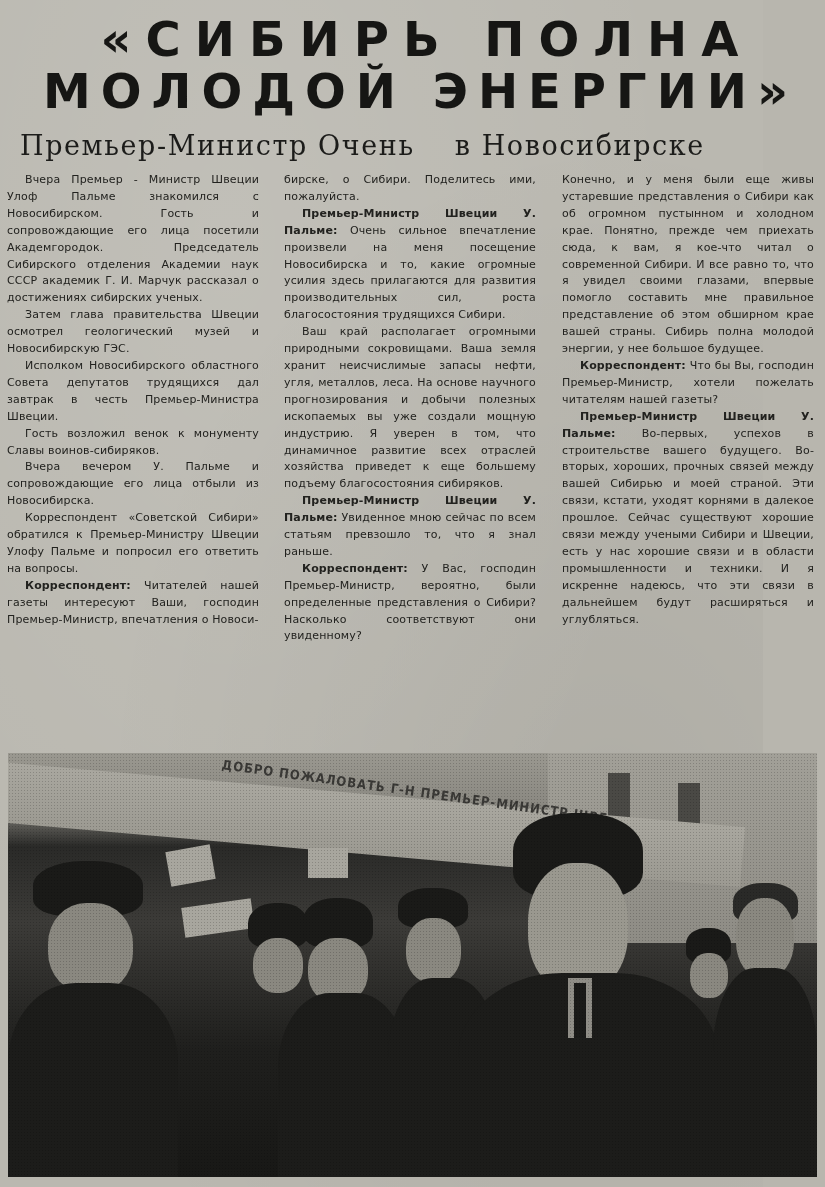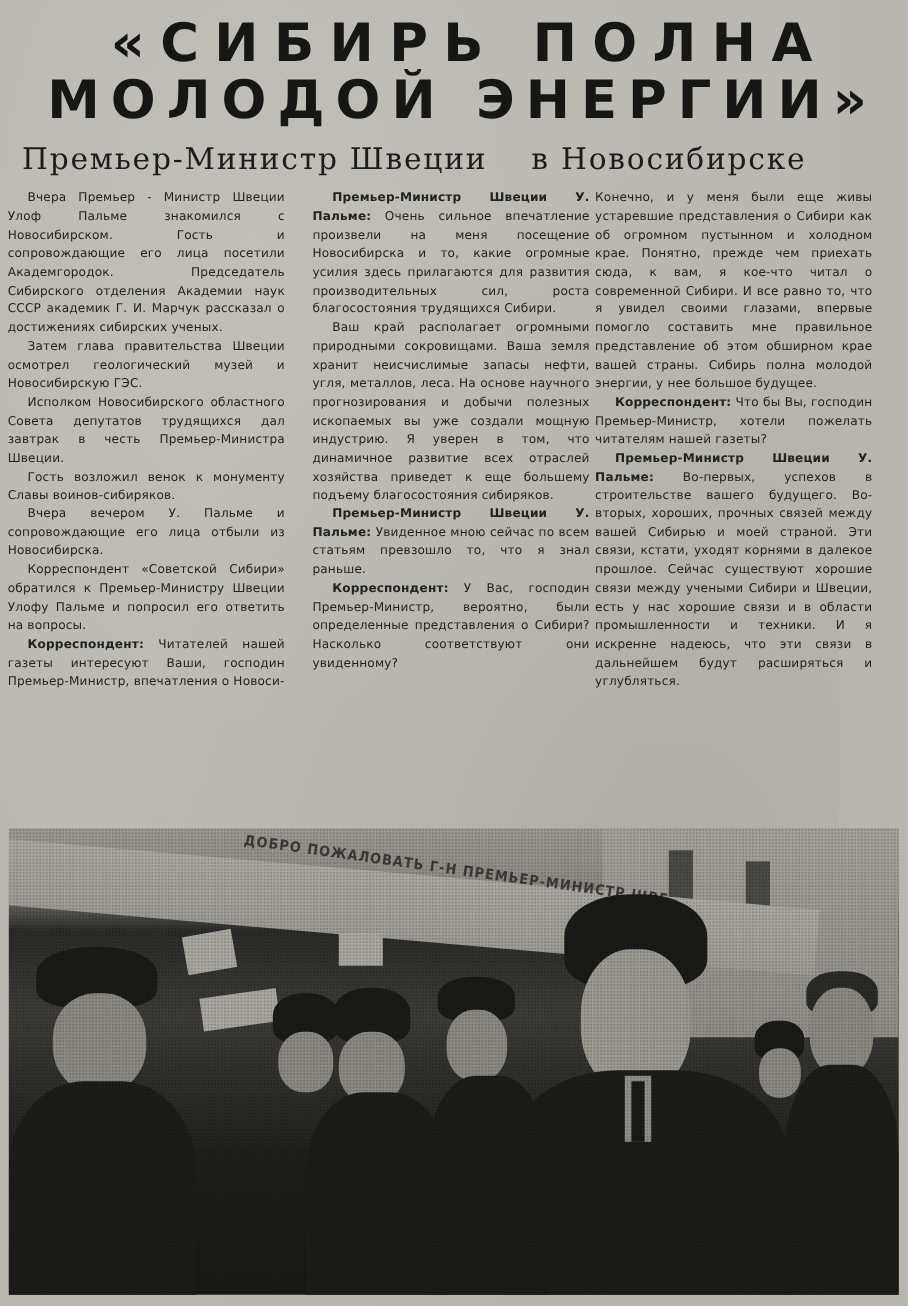"Премьер-Министр Швеции" span { text: Швеции -> Очень }
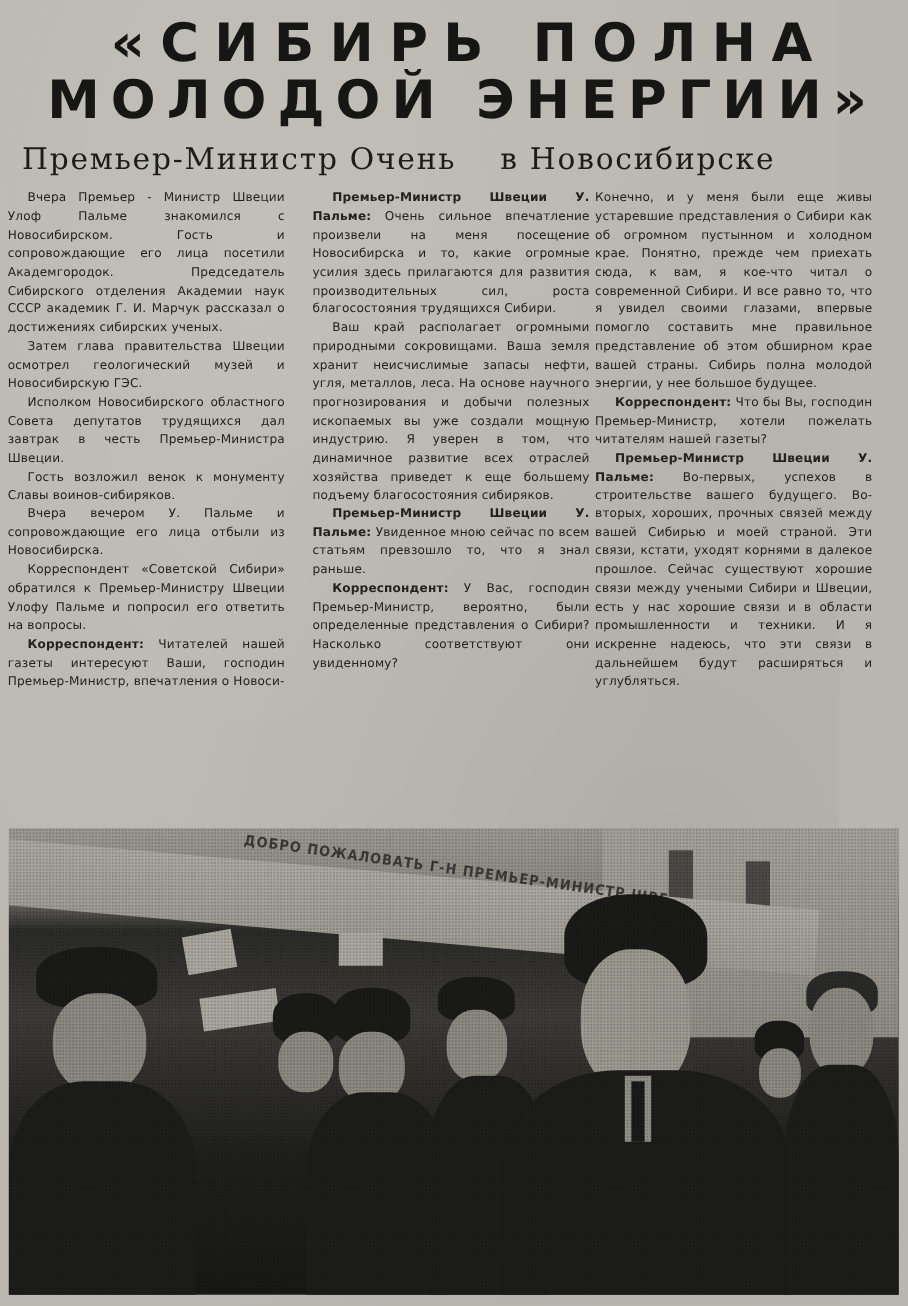"бирске, о Сибири. Поделитесь ими," p.cont { html: none -> <p>бирске, о Сибири. Поделитесь ими, пожалуйста.</p> }
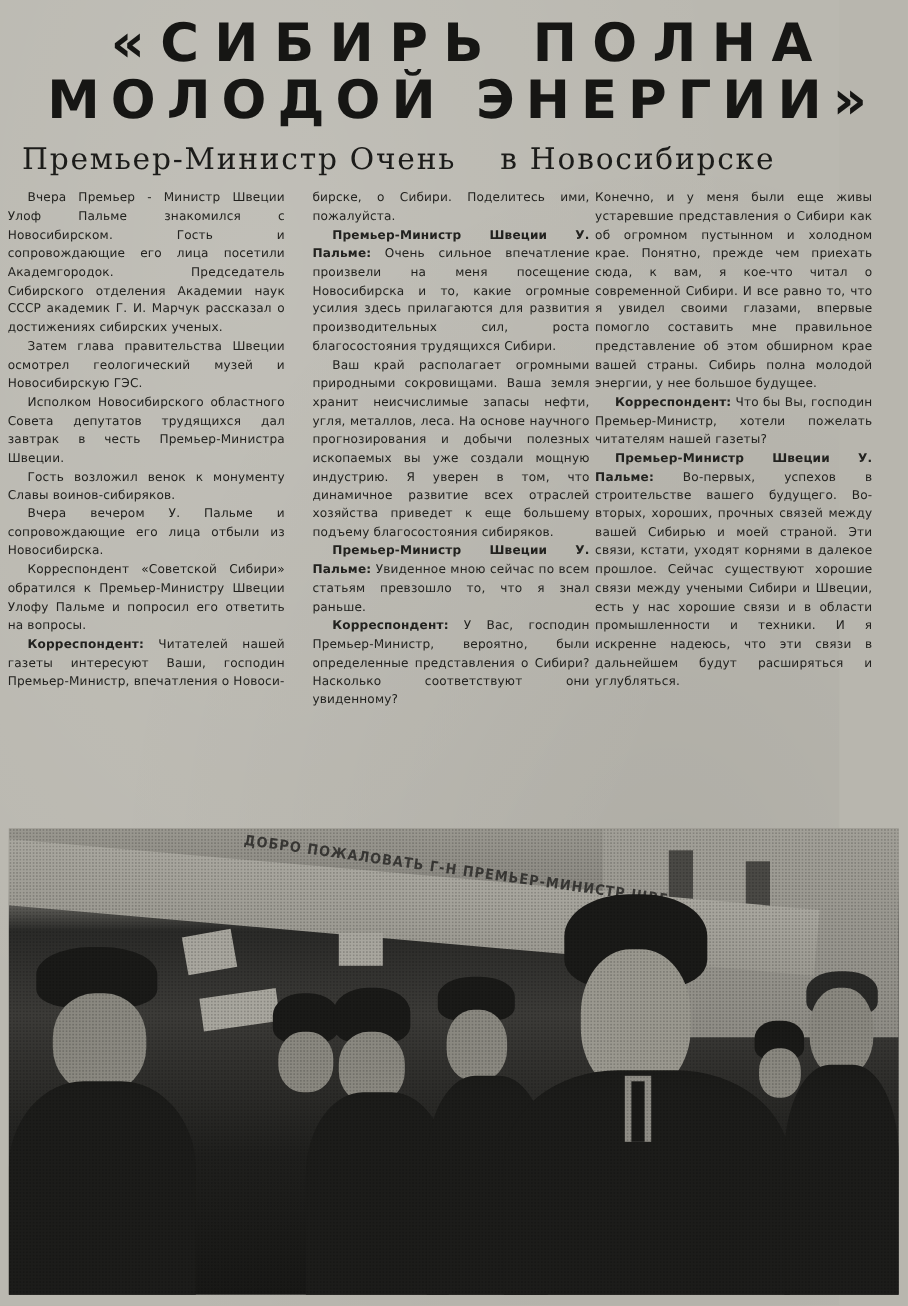"Конечно, и у меня были" .col.c3 { left: 541px -> 562px }
